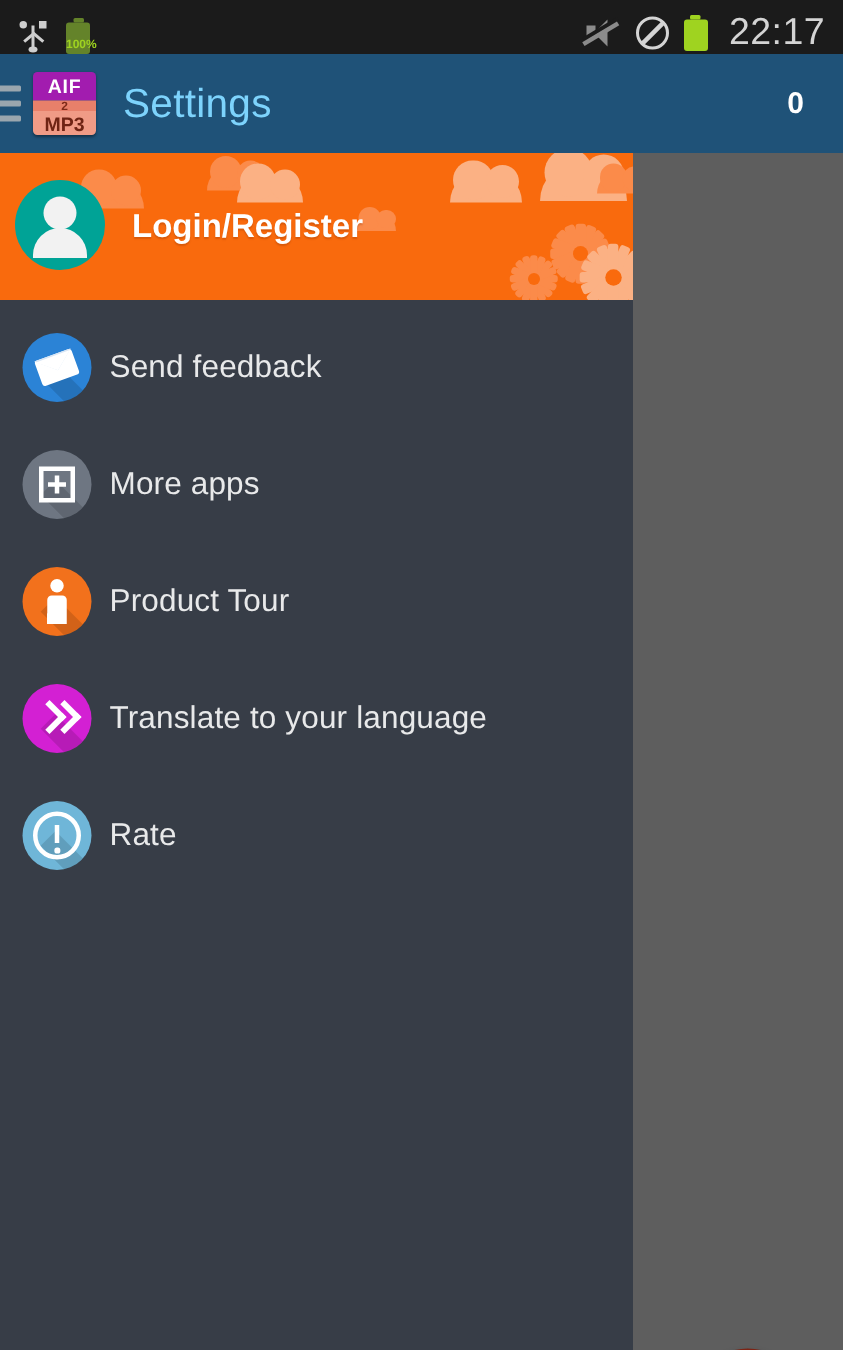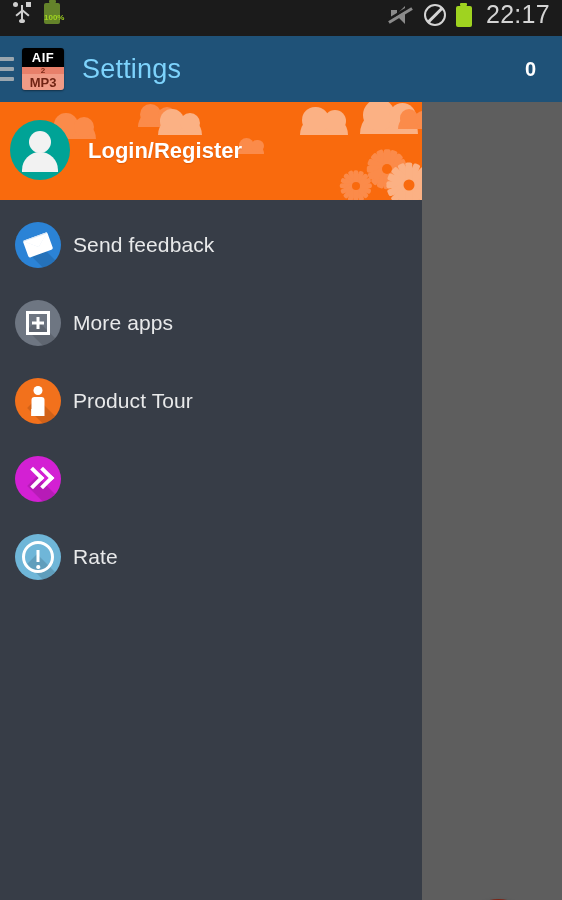"100%" #status-bar { align-items: flex-start -> flex-end }
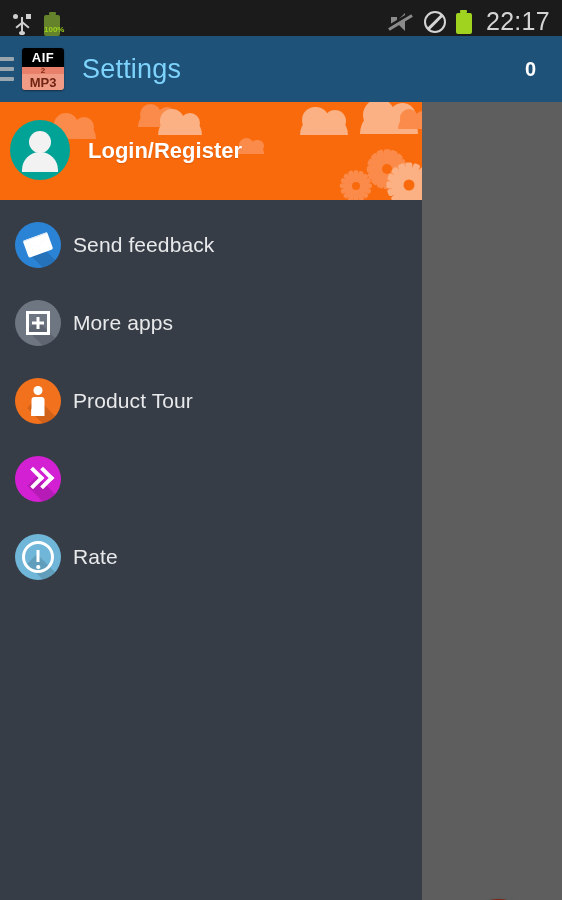"AIF" #app-icon .top { background: #000000 -> #a21caf }
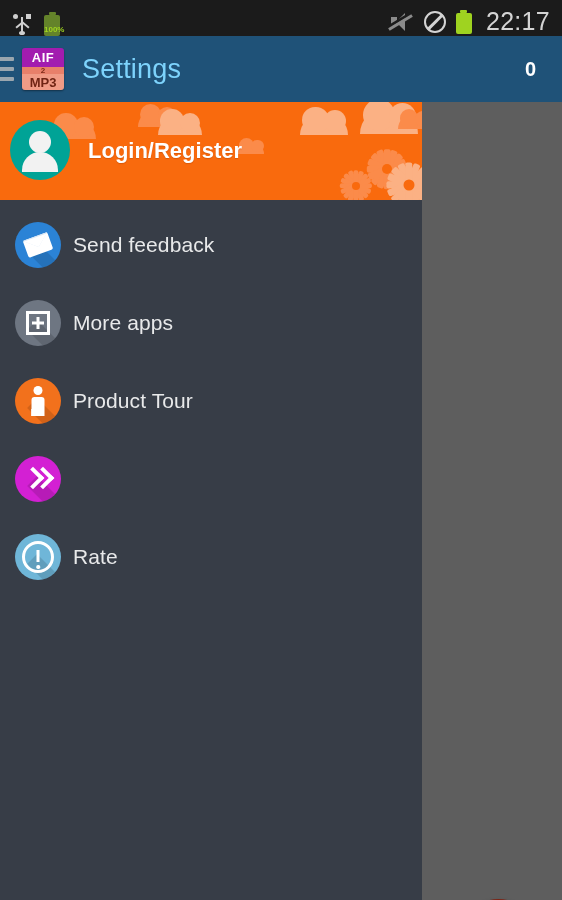"Translate to your language" span.item-label { html: none -> <span>Translate to your language</span> }
